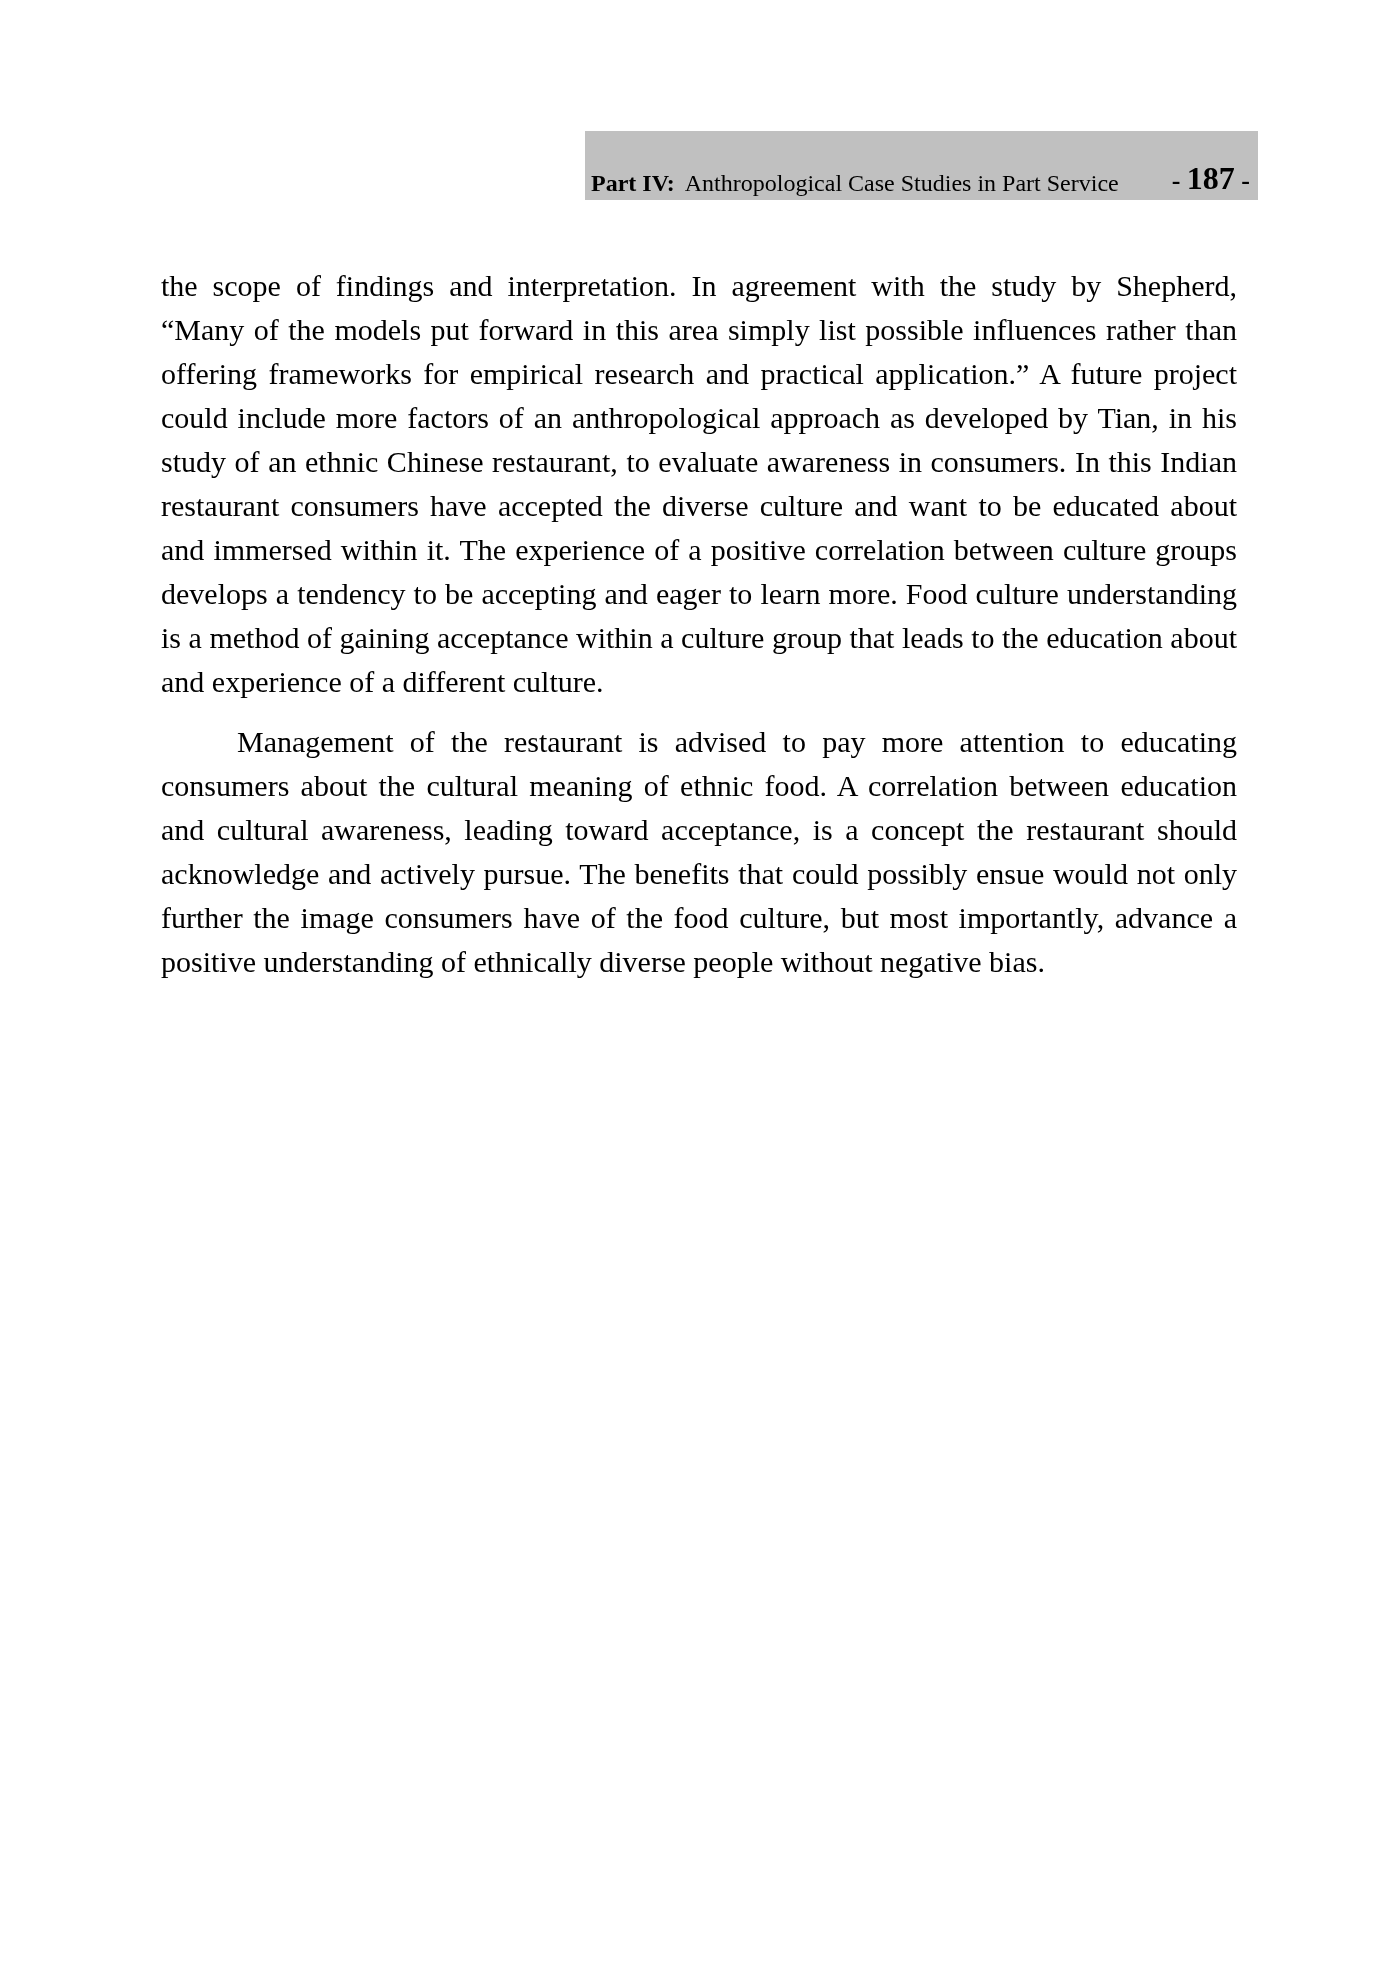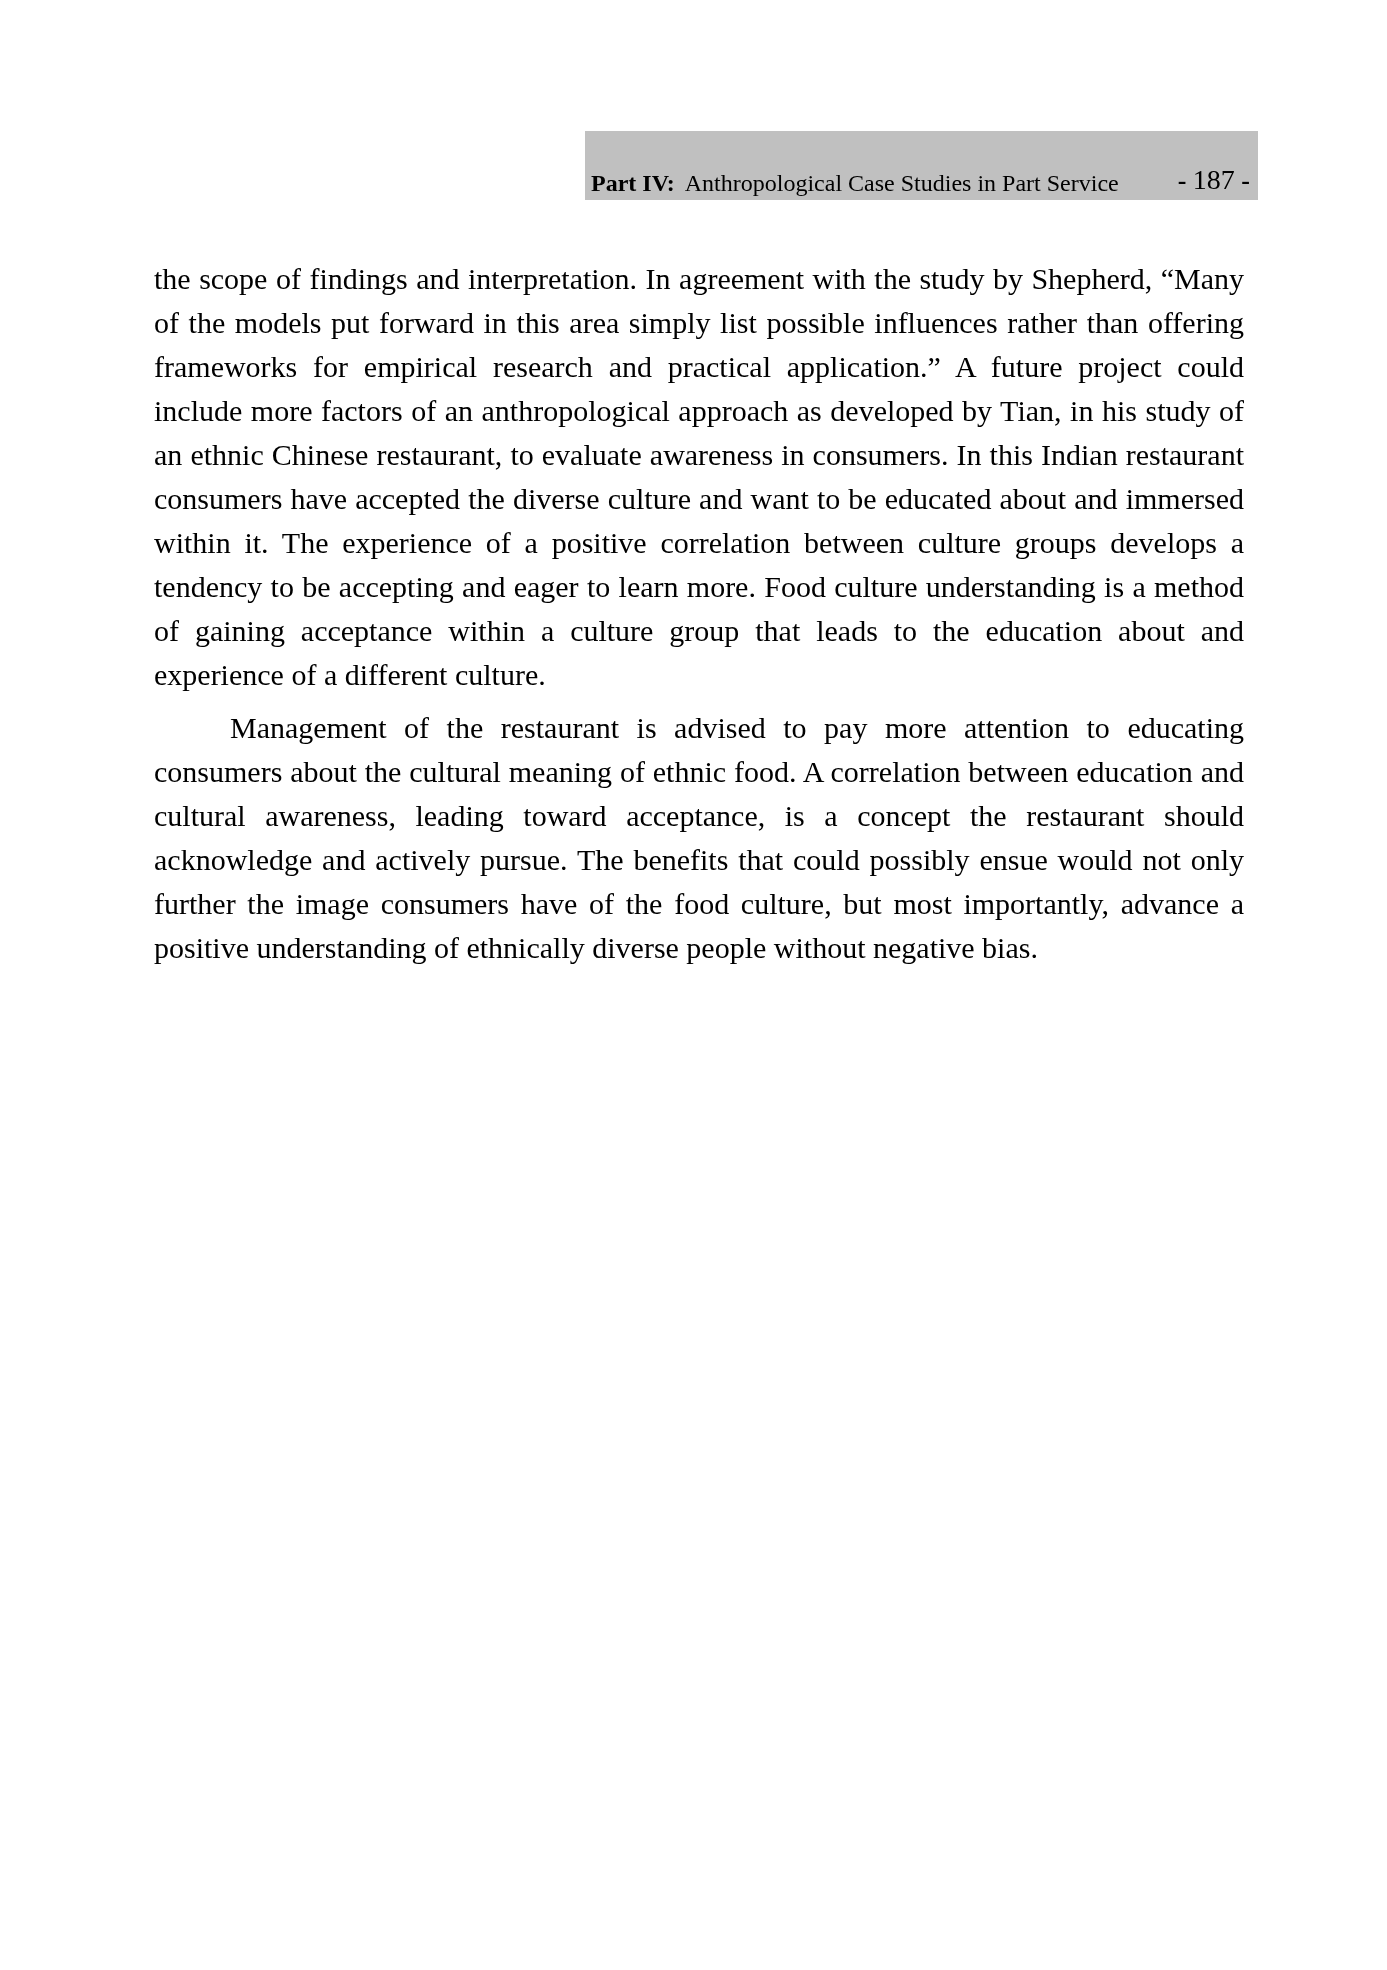"187" .header-pagenum .num { font-size: 28px -> 32px; font-weight: normal -> bold }
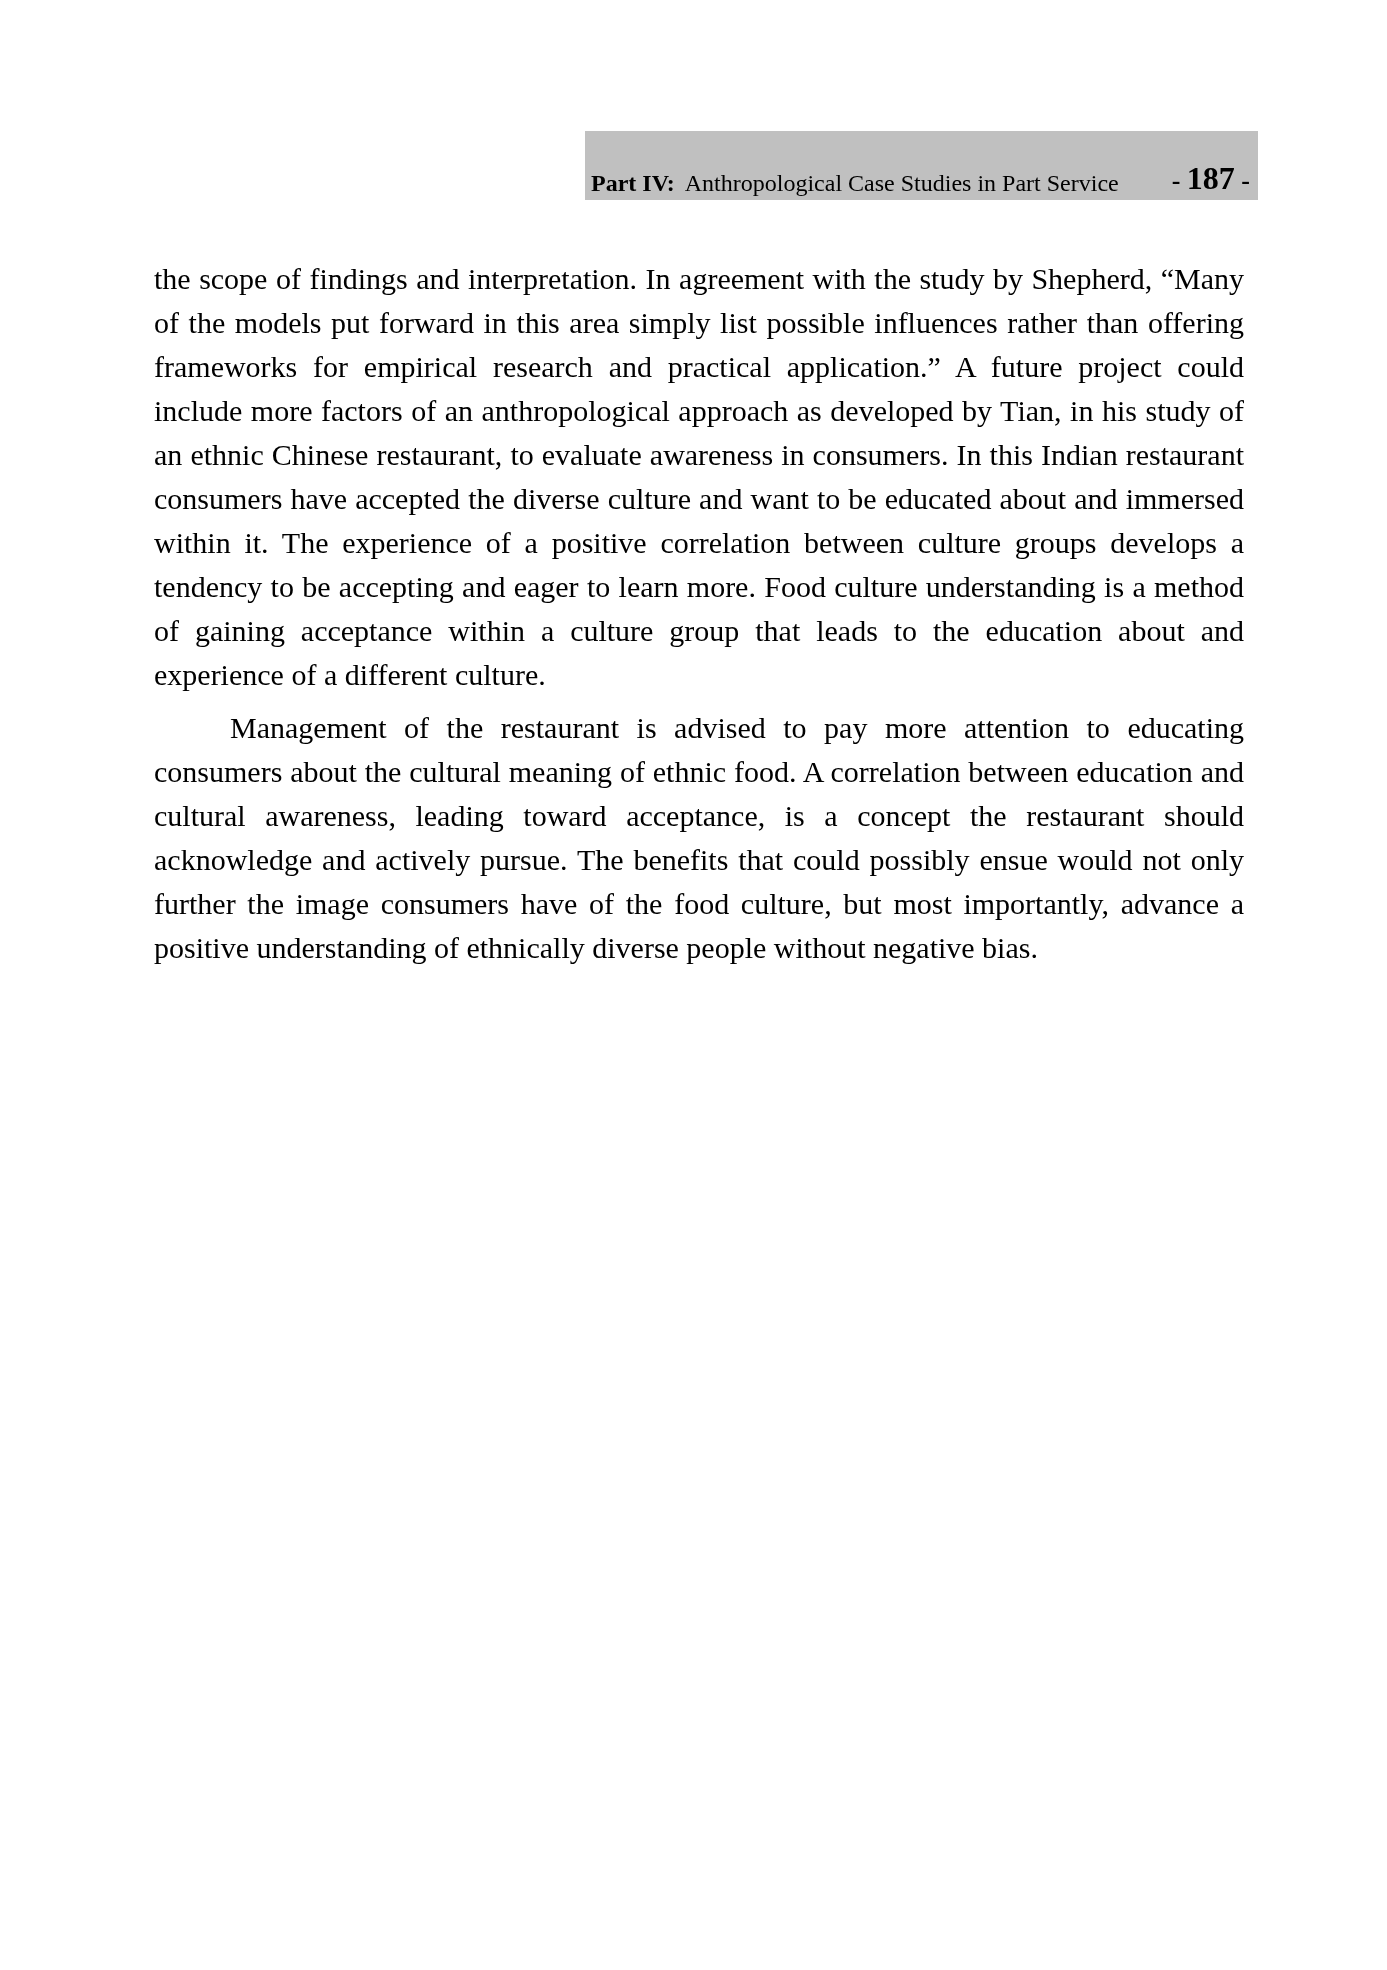"the scope of findings and" .body-text p { margin: 9px -> 16px }
